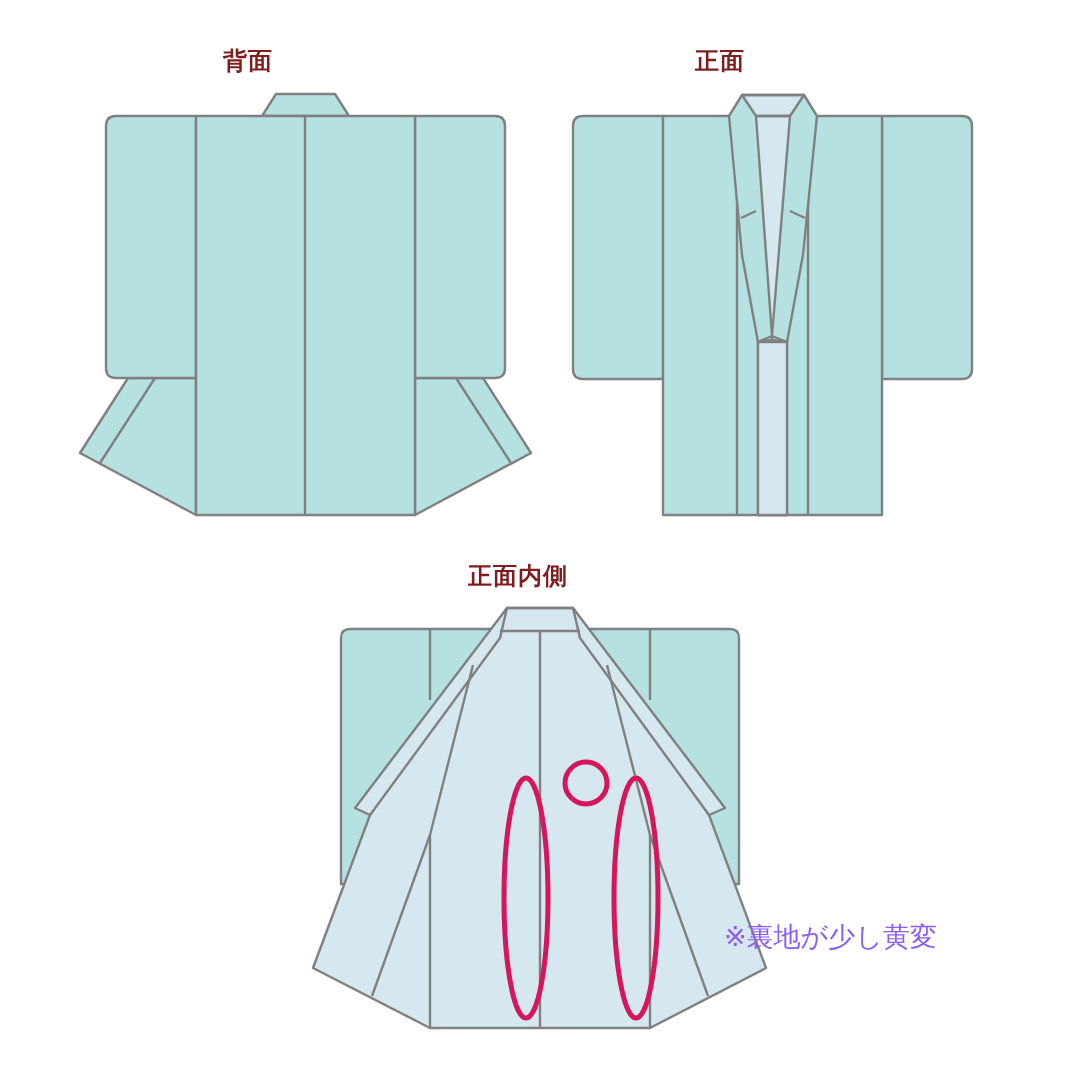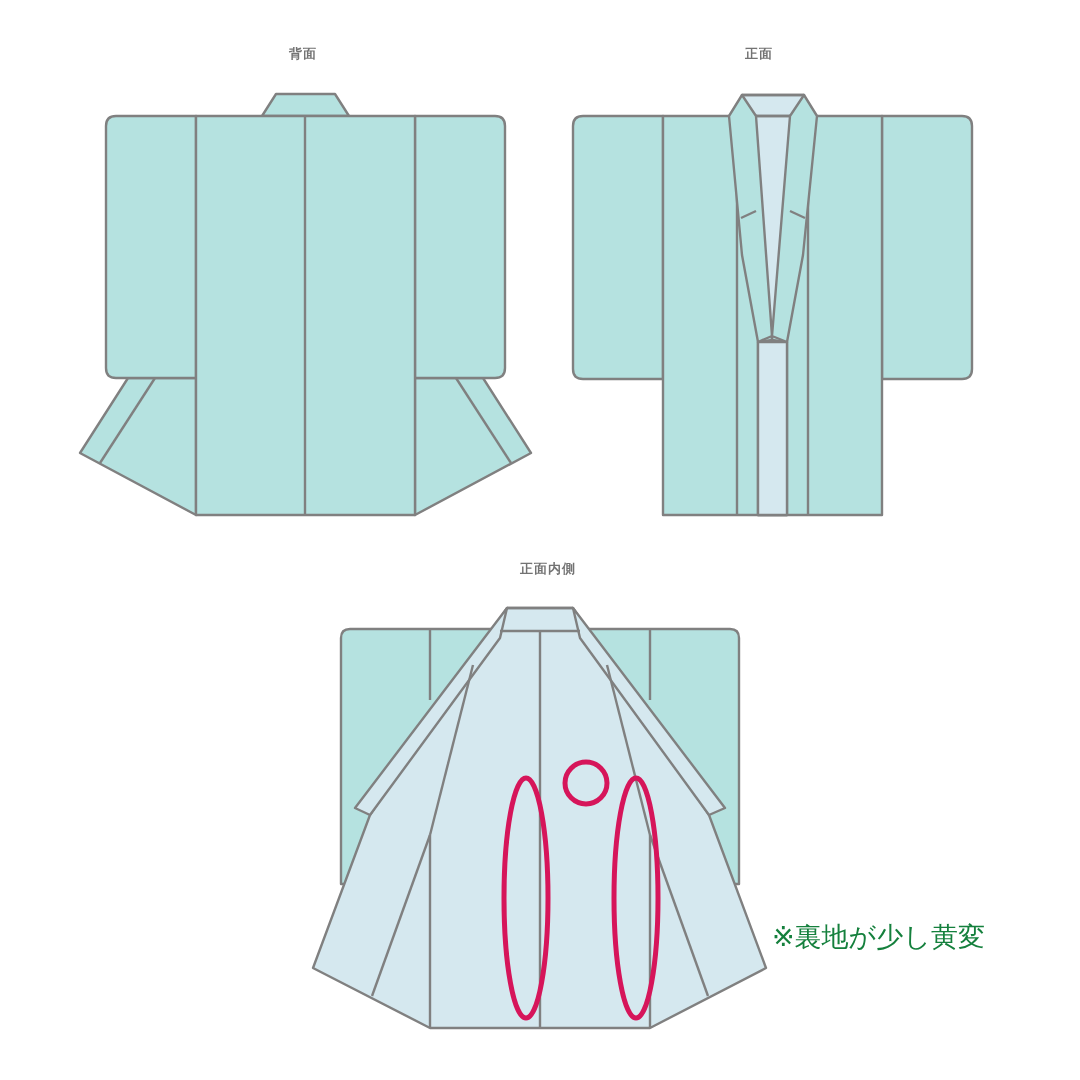"背面" .view-title { color: #737373 -> #7f1d1d; font-size: 13px -> 24px; text-align: center -> left }
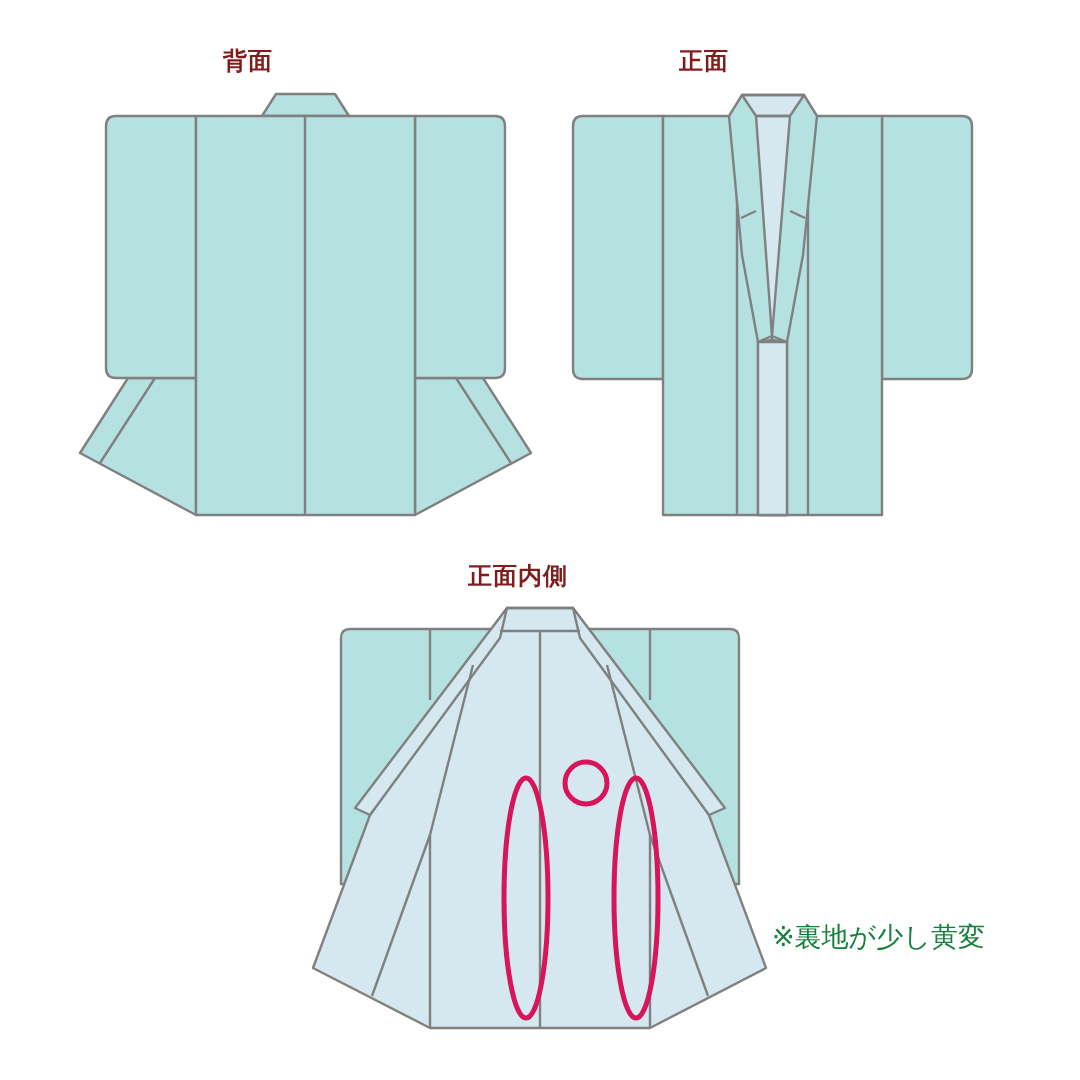"正面" div.view-title { left: 679px -> 695px }
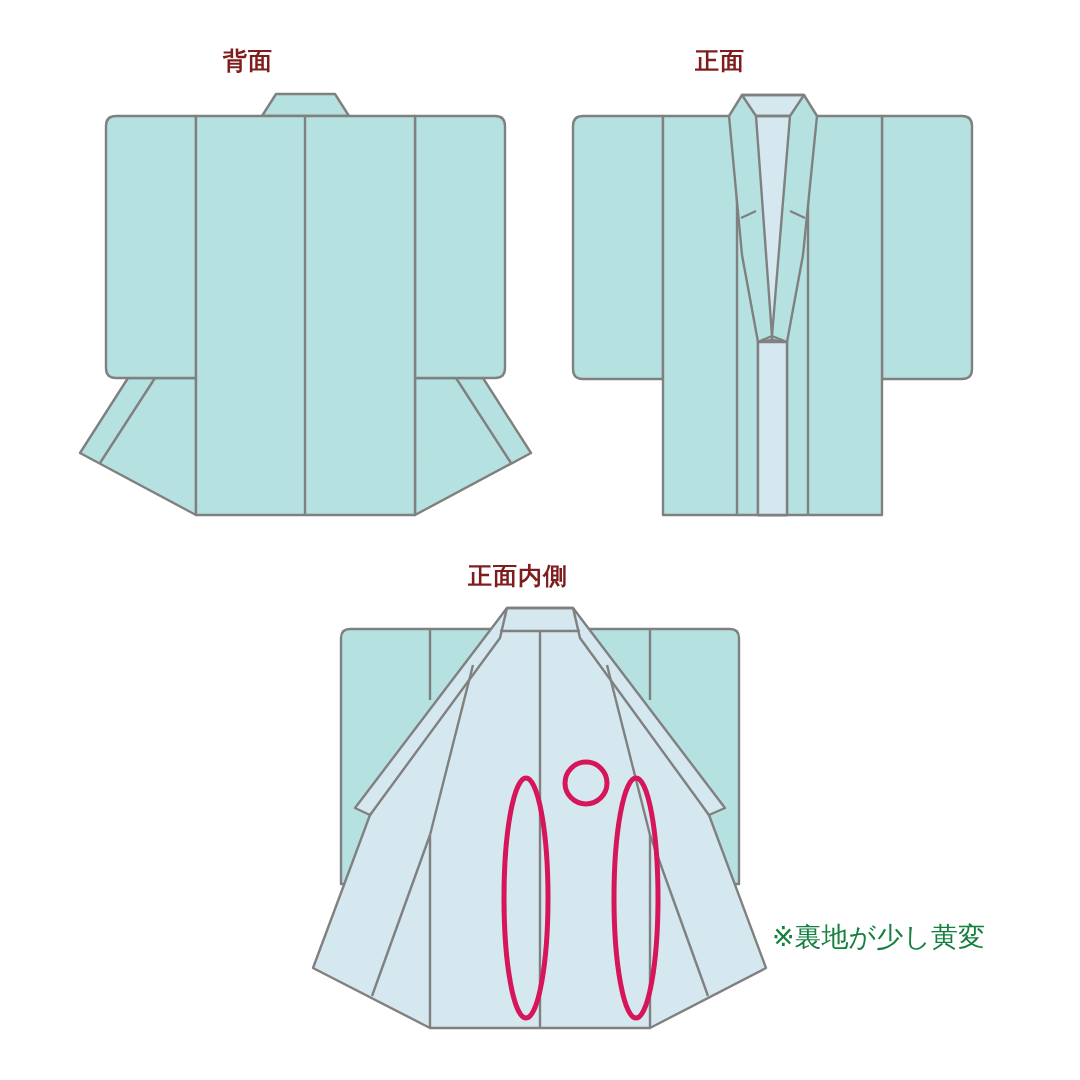"※裏地が少し黄変" .note { color: #15803d -> #8b5cf6; left: 772px -> 724px }
